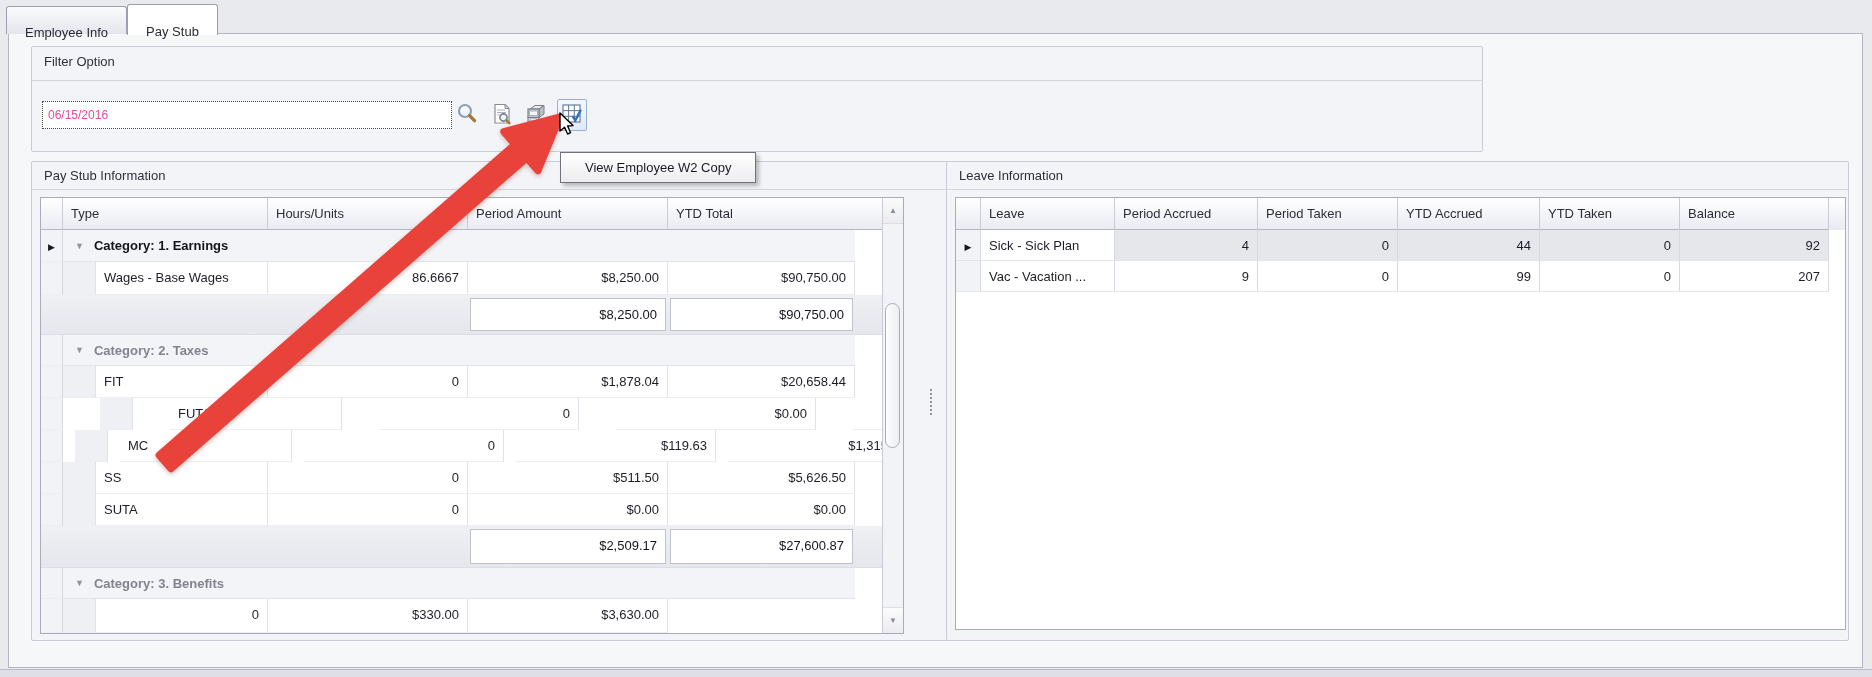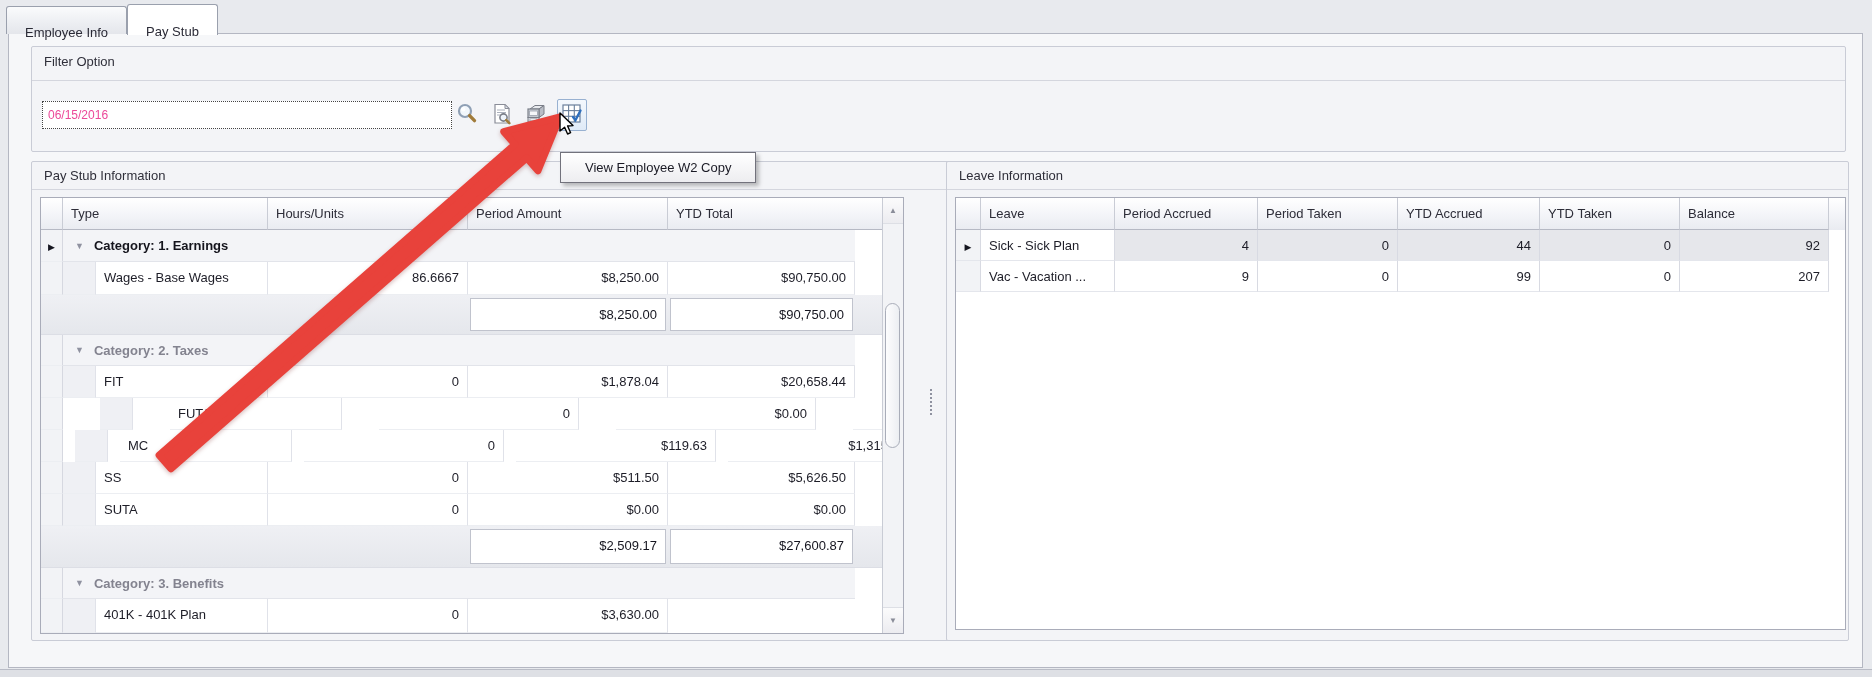"Filter Option" .grp-filter { width: 1815px -> 1452px }
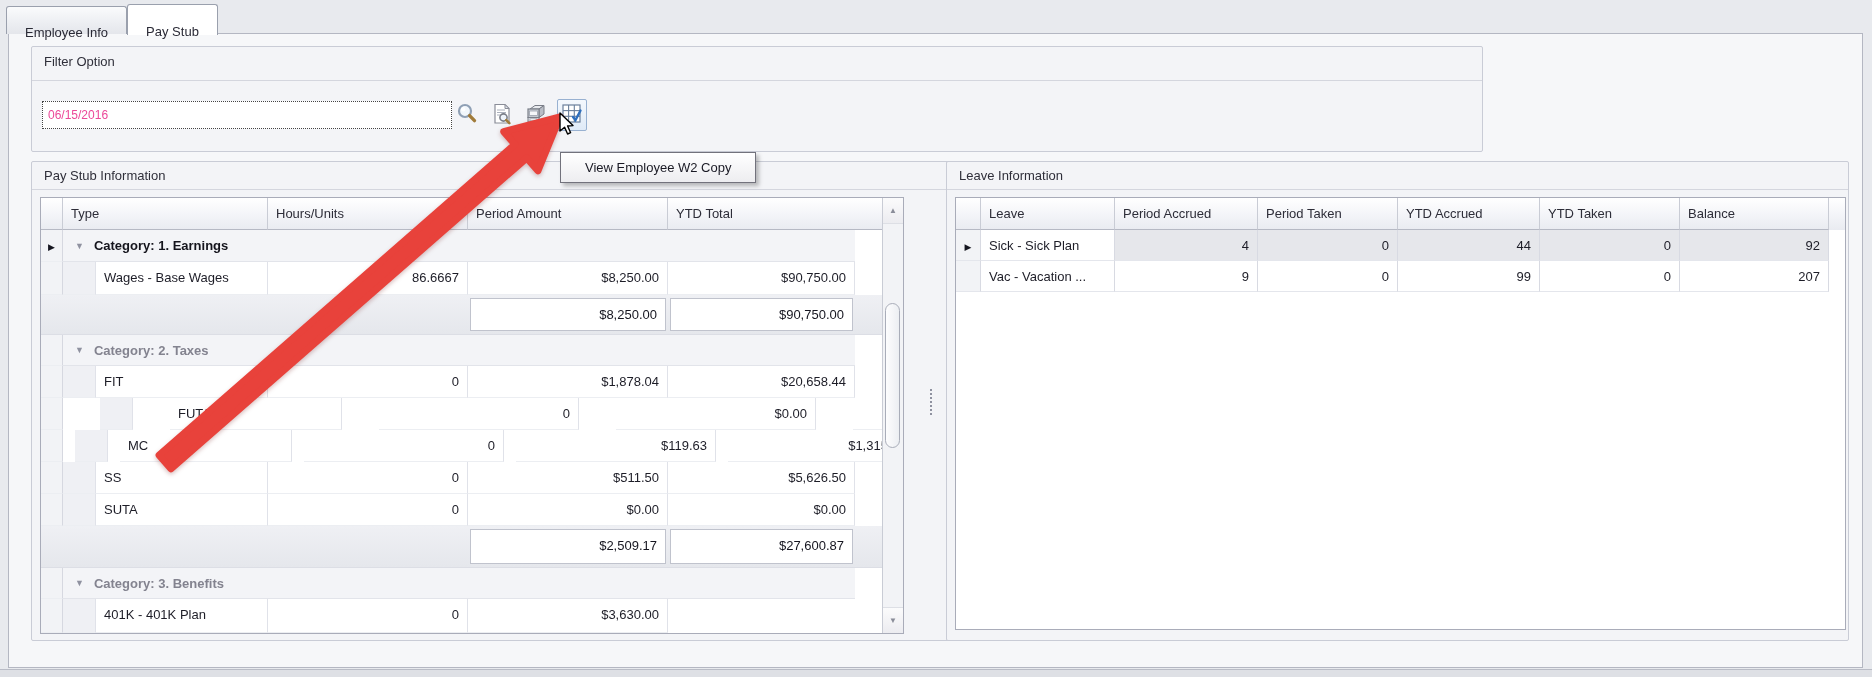"401K - 401K Plan" div.cell { html: <div>401K - 401K Plan</div> -> none }
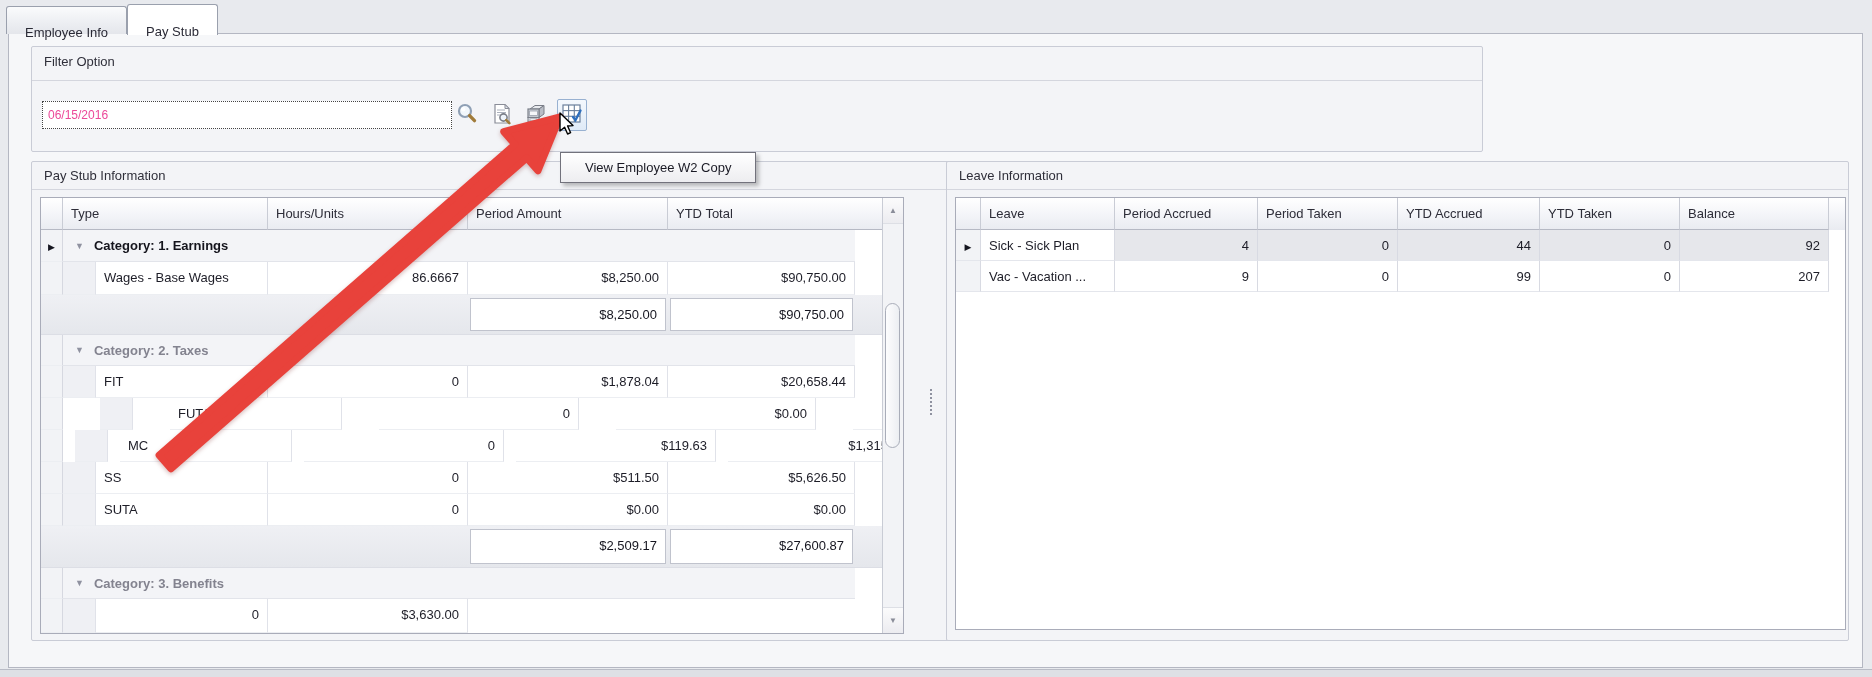"$330.00" div.cell { html: none -> <div>$330.00</div> }
